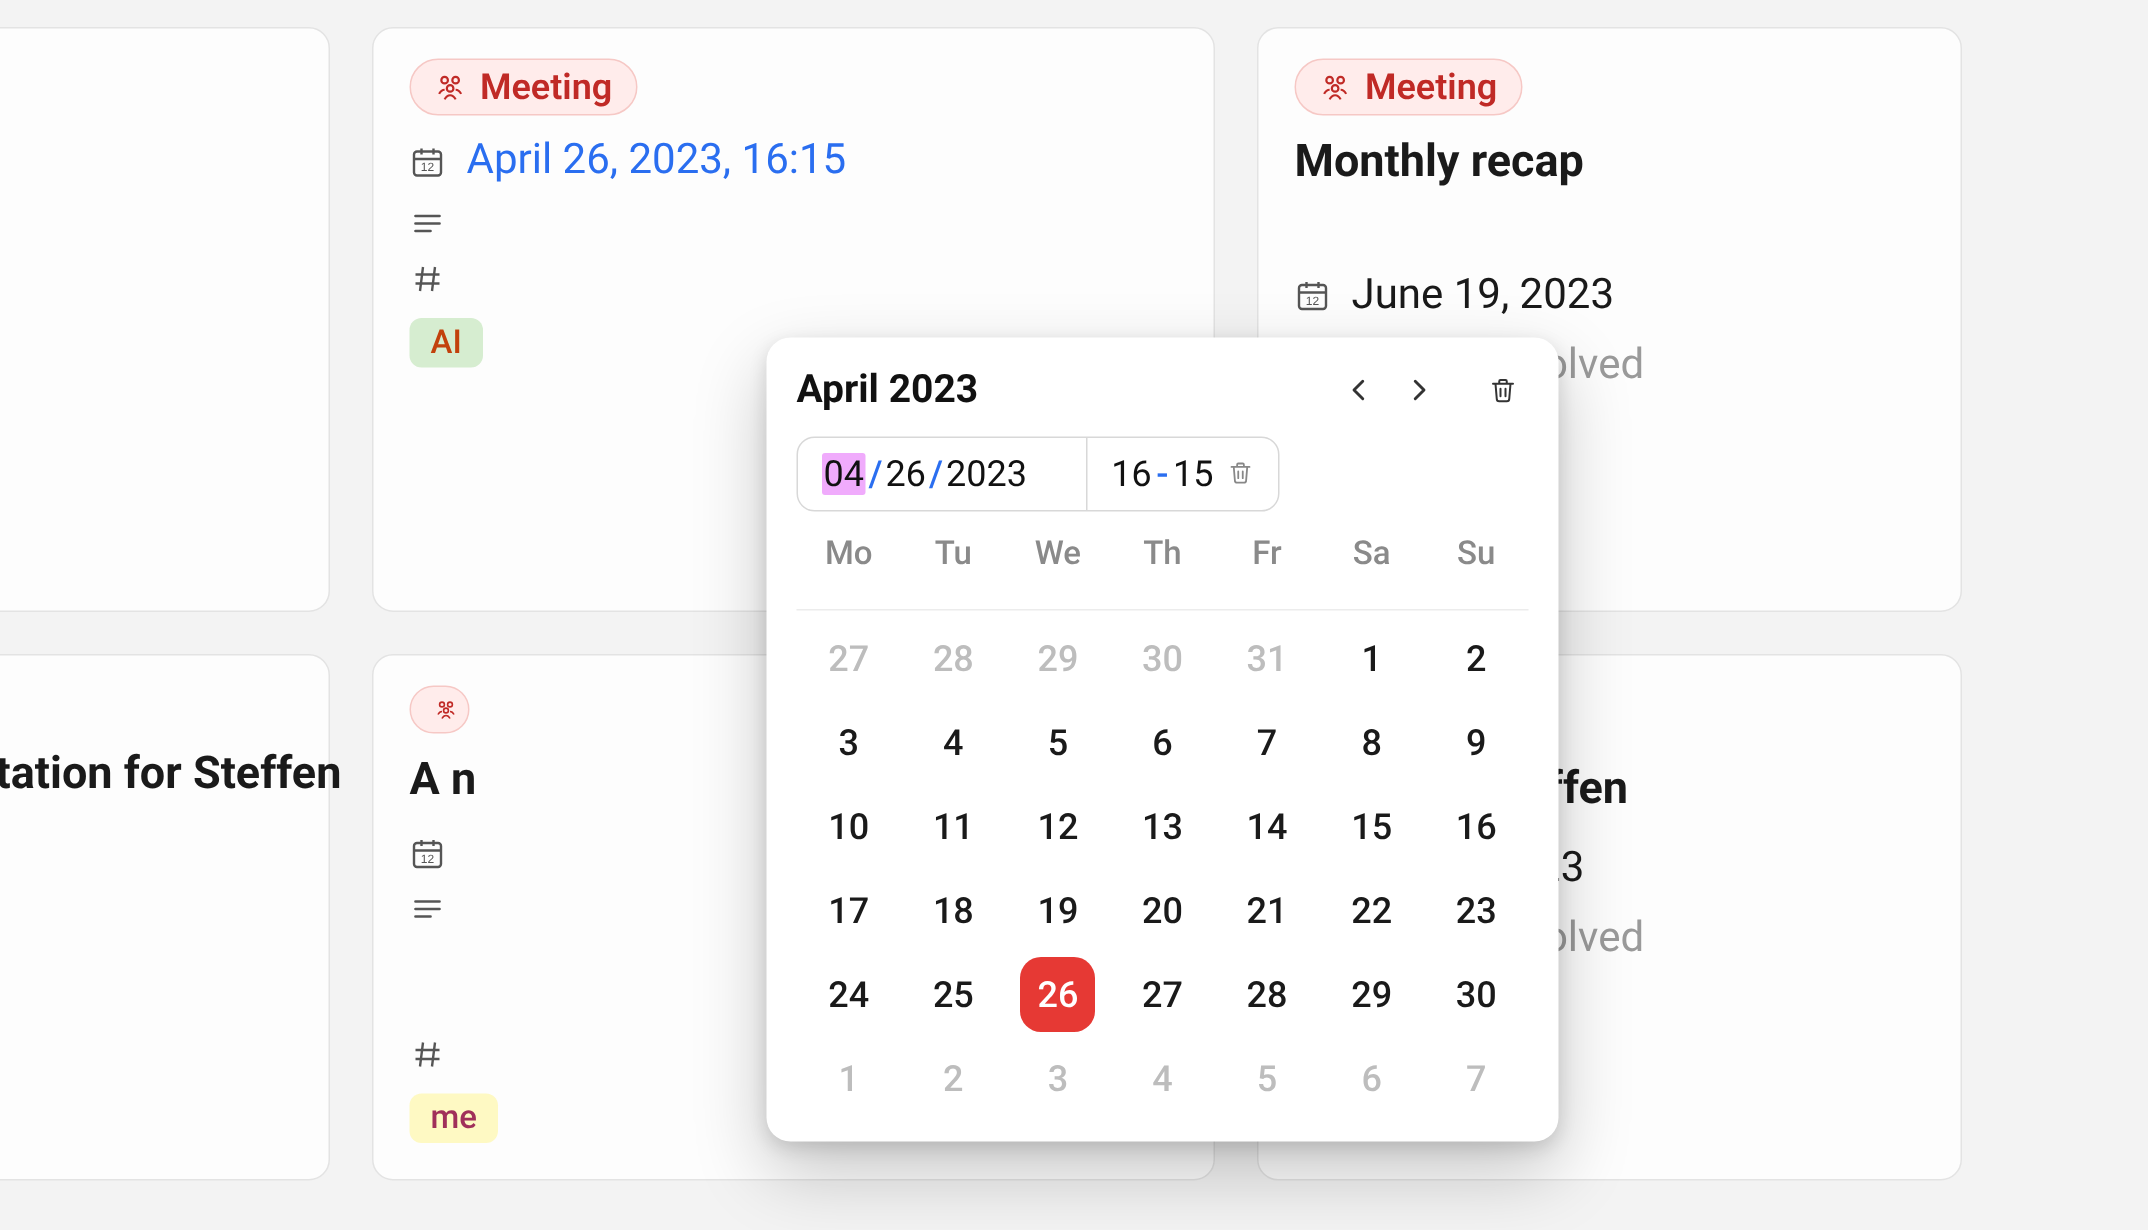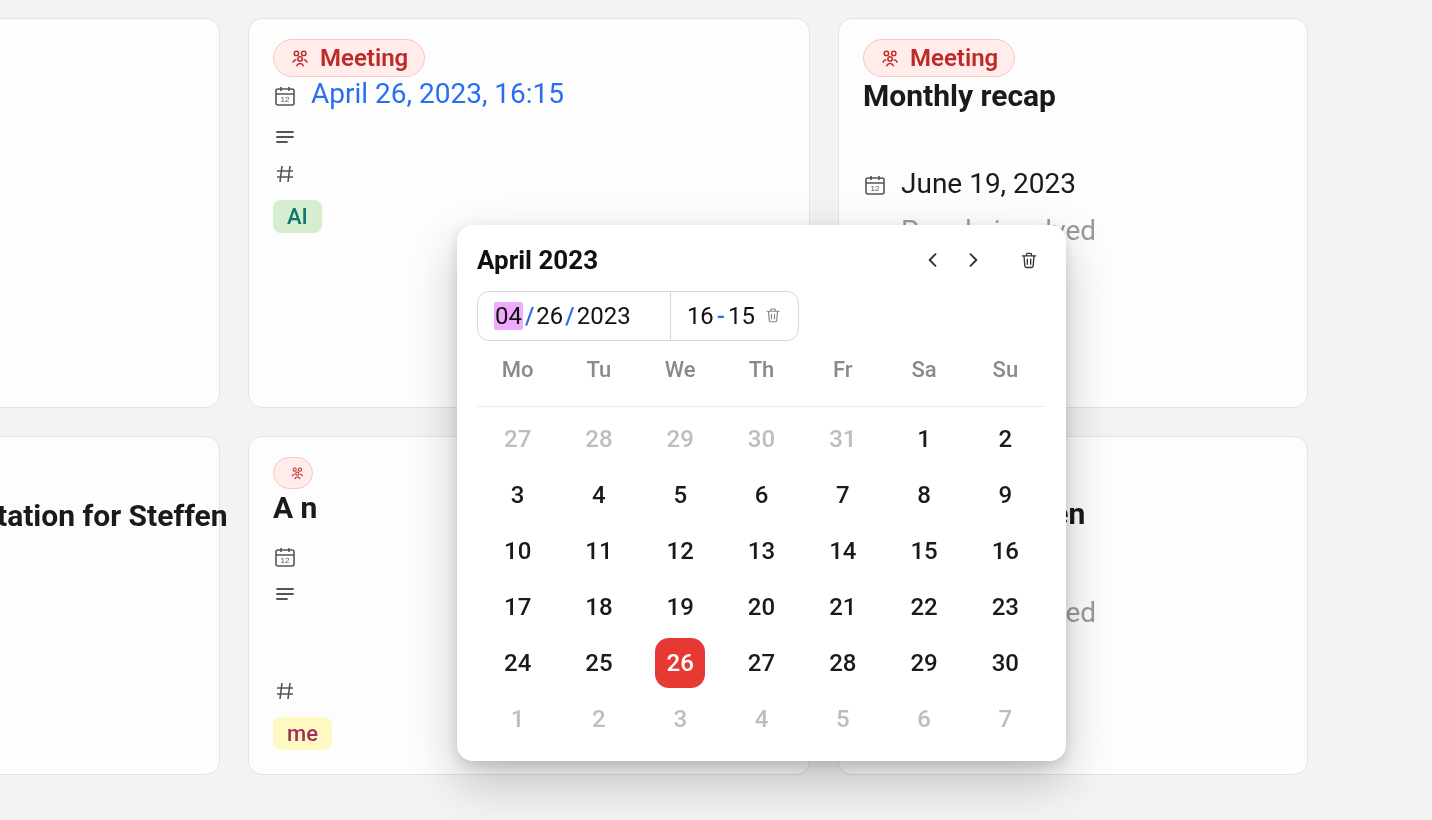"Meeting" .badge { margin-bottom: none -> 12px }
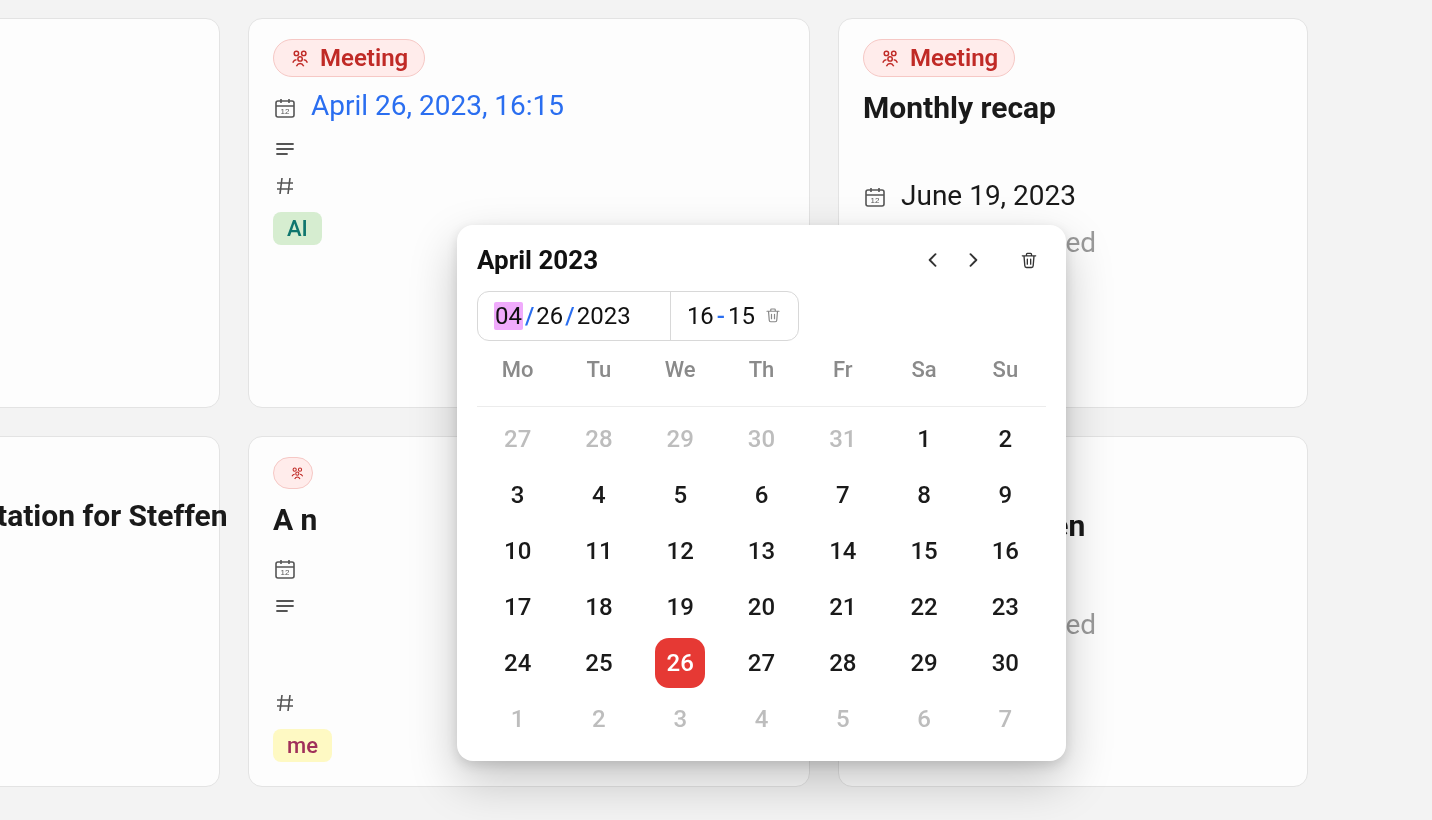"AI" .tag.green { color: #0f766e -> #c2410c }
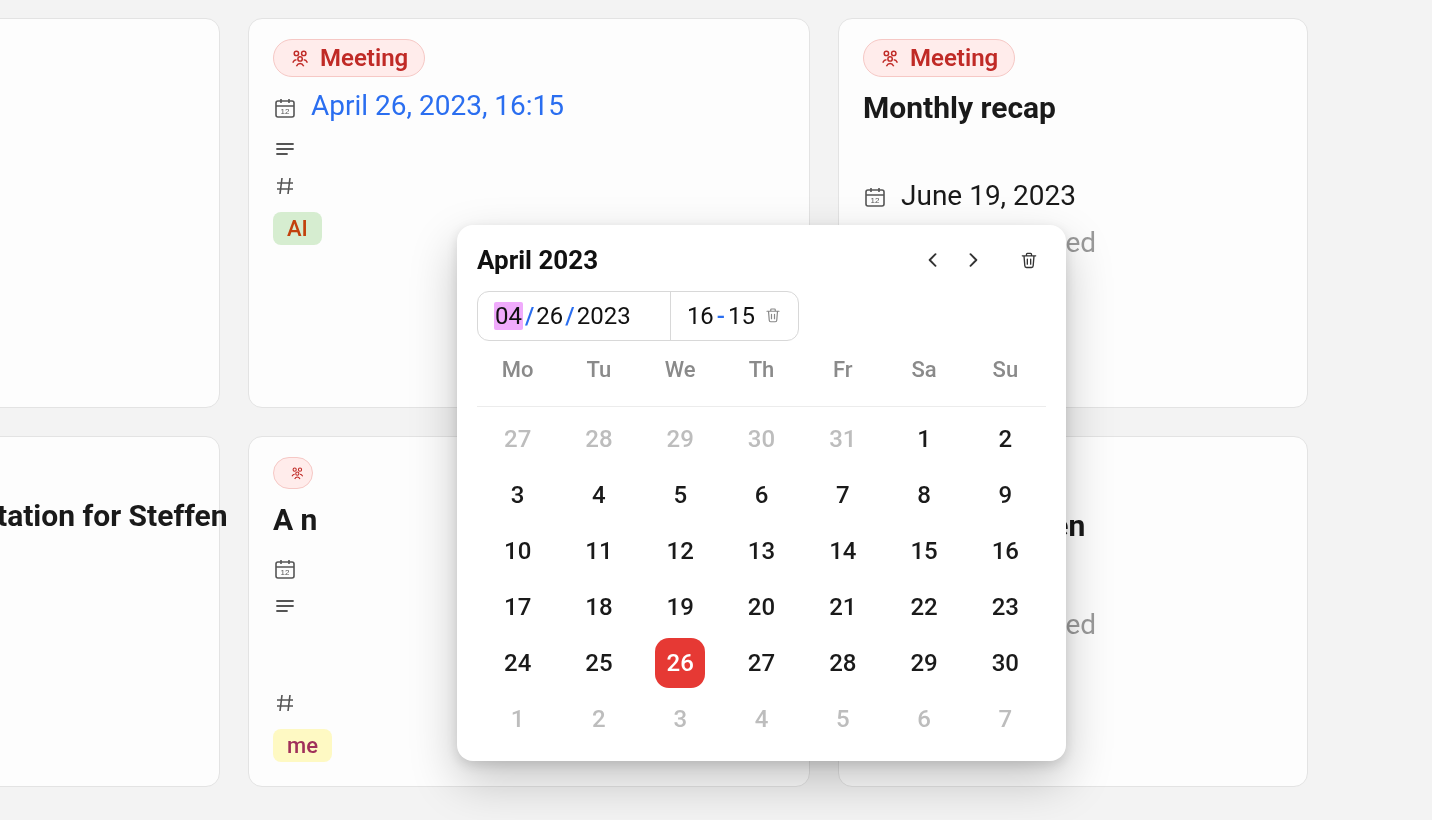"April 2023" .picker { left: 457px -> 511px; width: 609px -> 528px }
